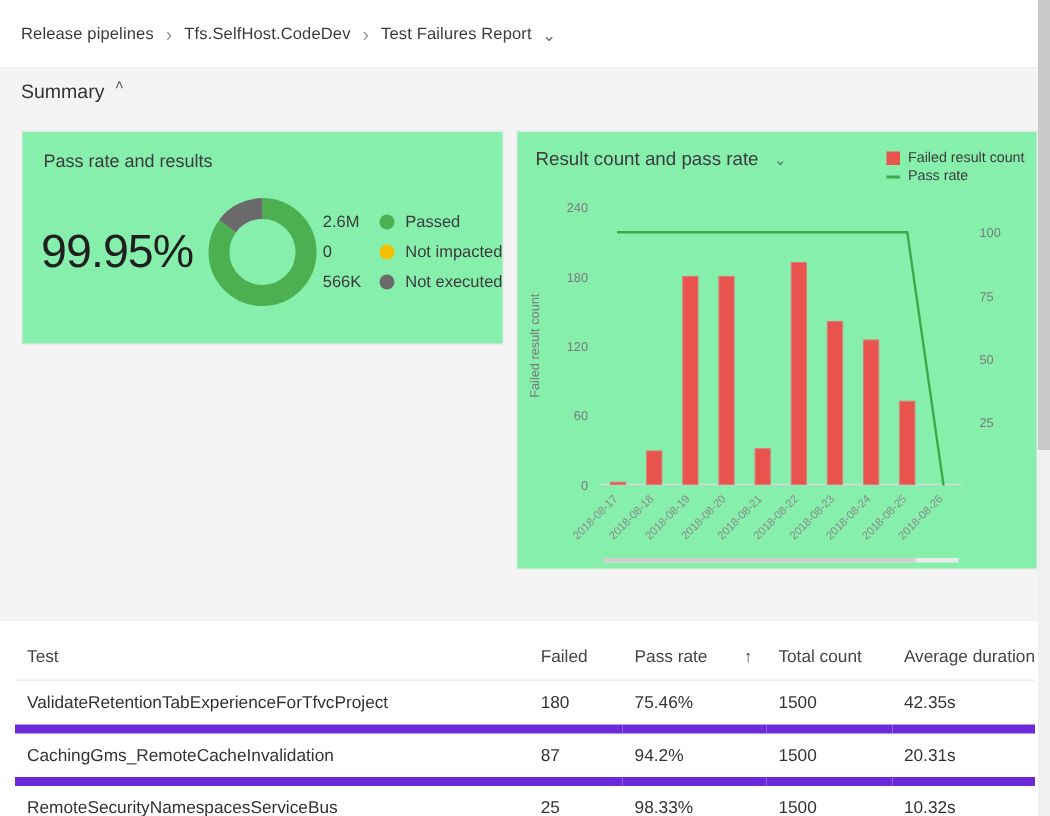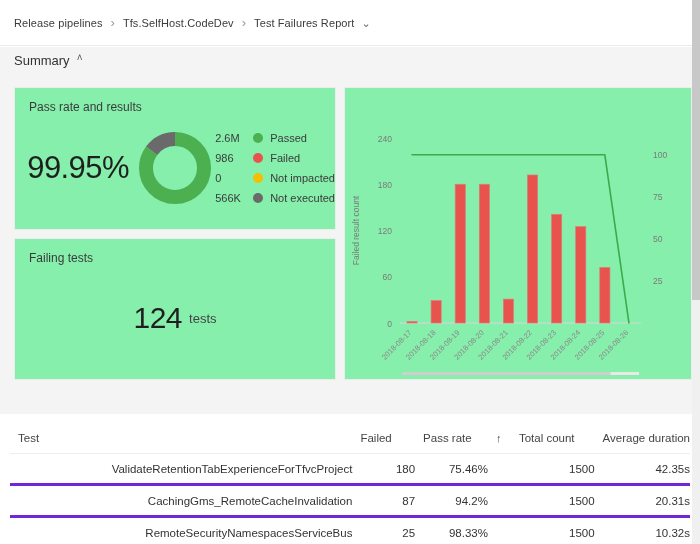"Result count and pass rate" div { html: none -> <div> <div> <span>Result count and pass rate</span> <span>⌄</span> </div> <div> <div> <span></span> <span>Failed result count</span> </div> <div> <span></span> <span>Pass rate</span> </div> </div> </div> }
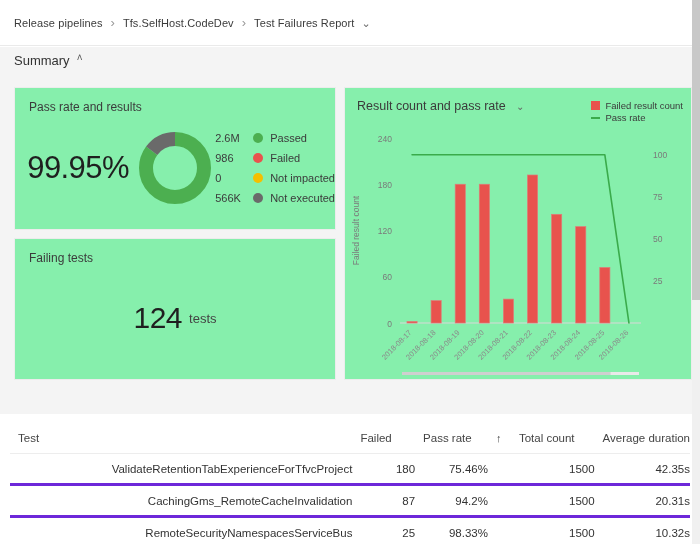"986" div.legend-row { html: <div> <span>986</span> <span></span> <span>Failed</span> </div> -> none }
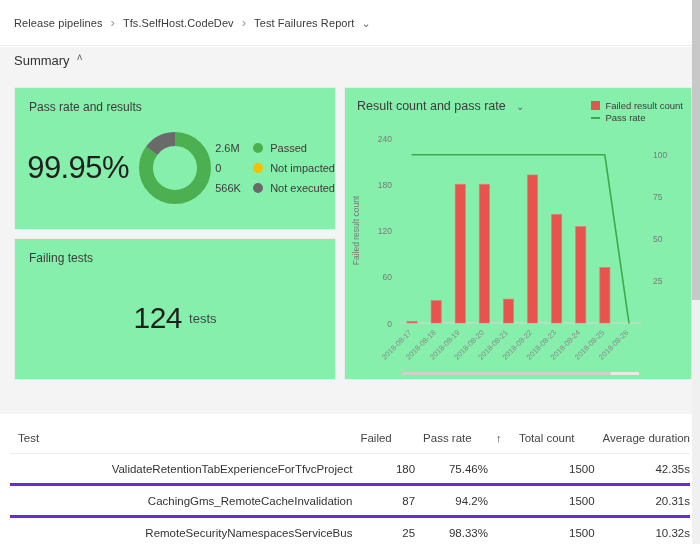"Failing tests" div.card { html: <div> <div>Failing tests</div> <div> <span>124</span> <span>tests</span> </div> </div> -> none }
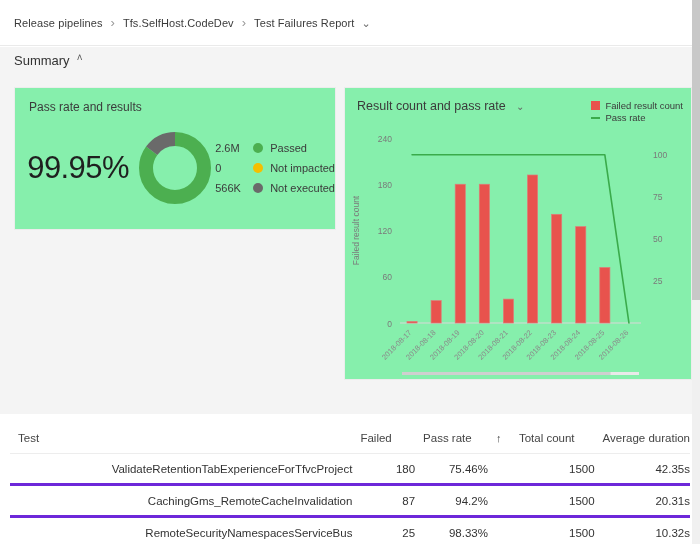"ValidateRetentionTabExperienceForTfvcPro" #results-table td { border-bottom: 3px solid #6d28d9 -> 6px solid #6d28d9; text-align: right -> left }
